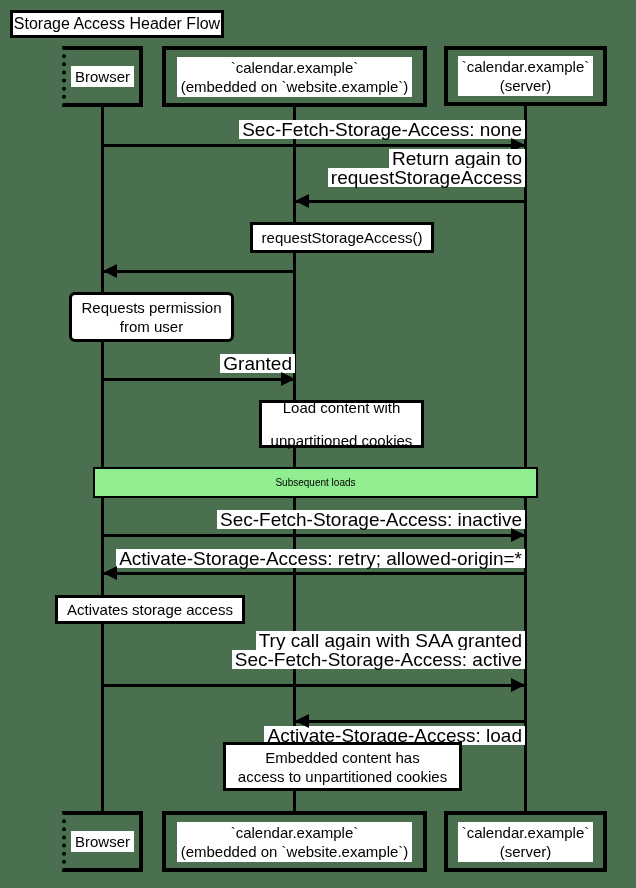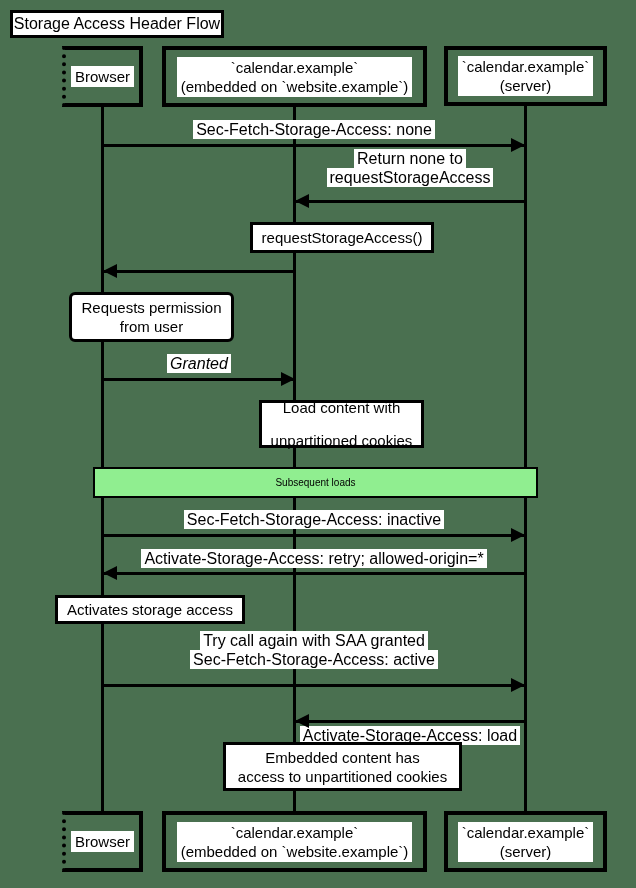"Sec-Fetch-Storage-Access: none" .mlabel { align-items: center -> flex-end; font-size: 16px -> 19px }
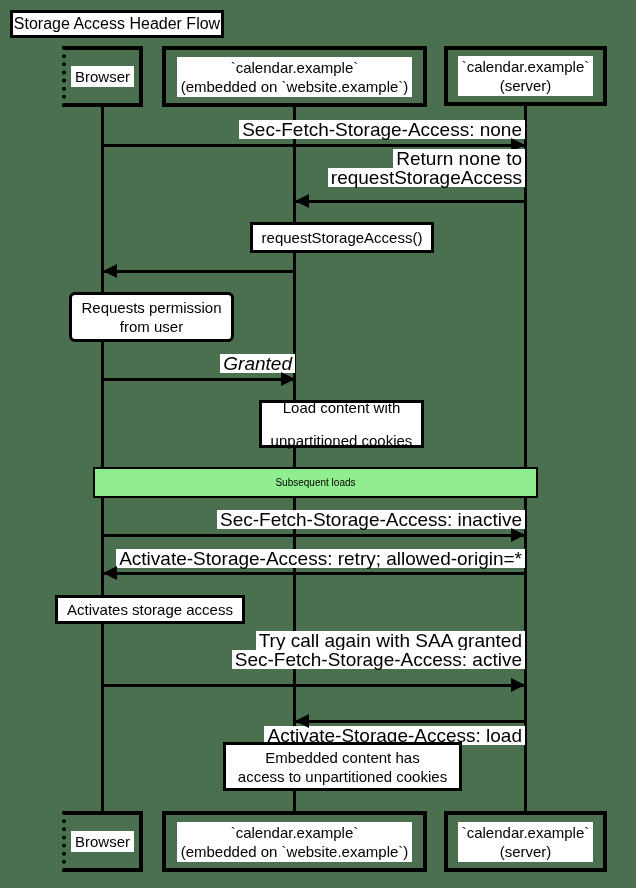"Return none to" span { text: none -> again }
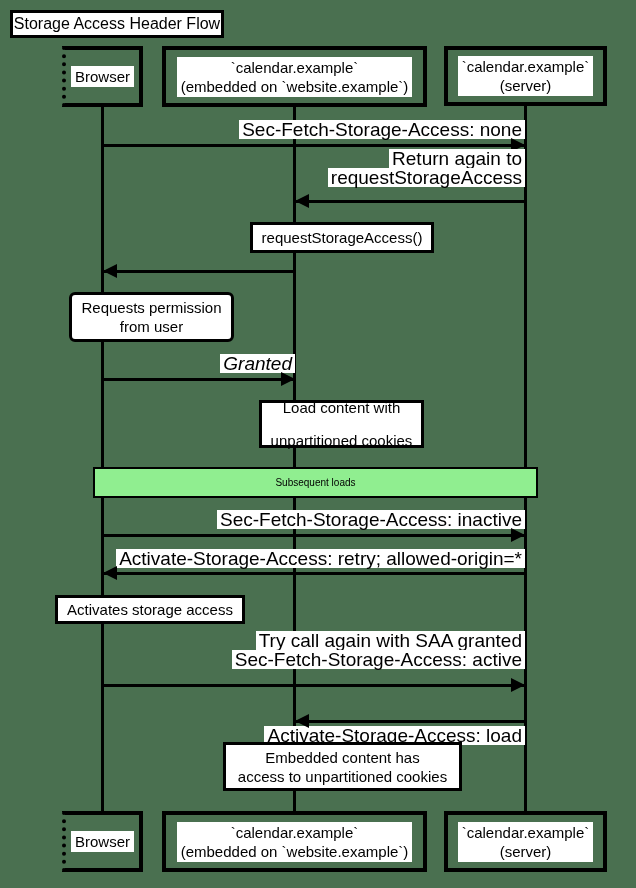"Granted" div.mlabel { font-style: italic -> none }
